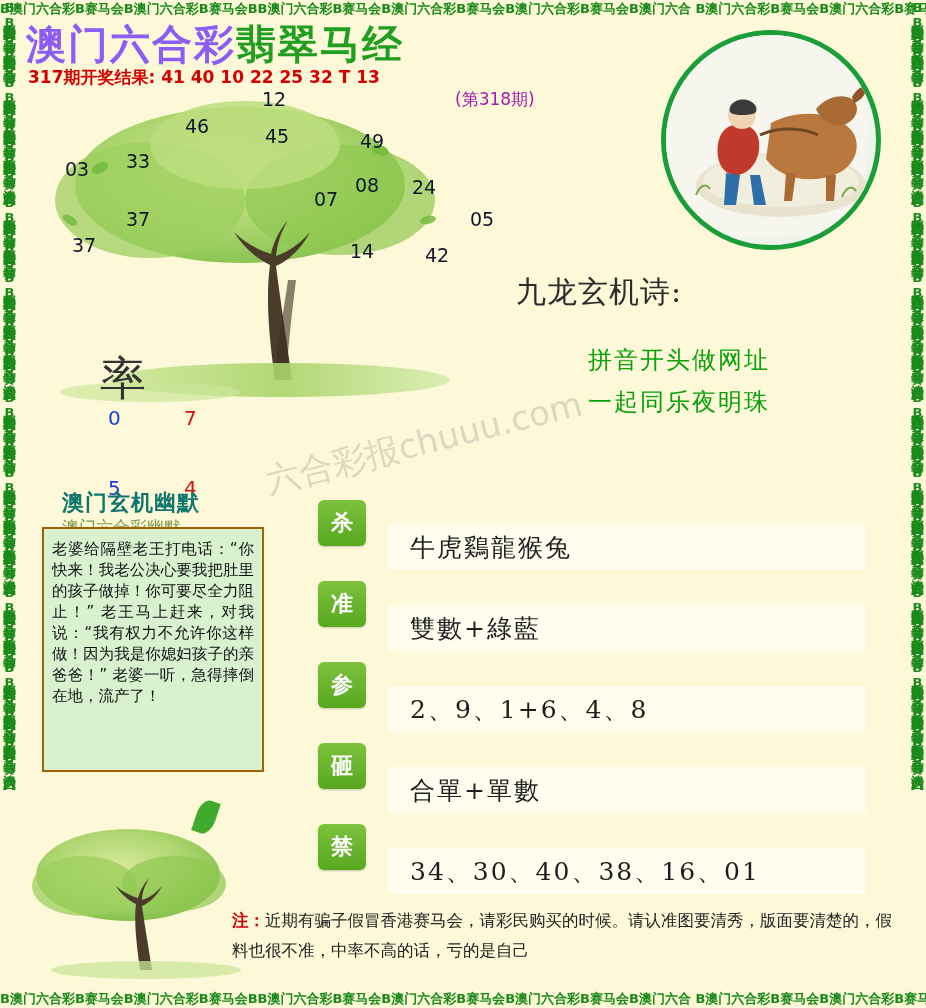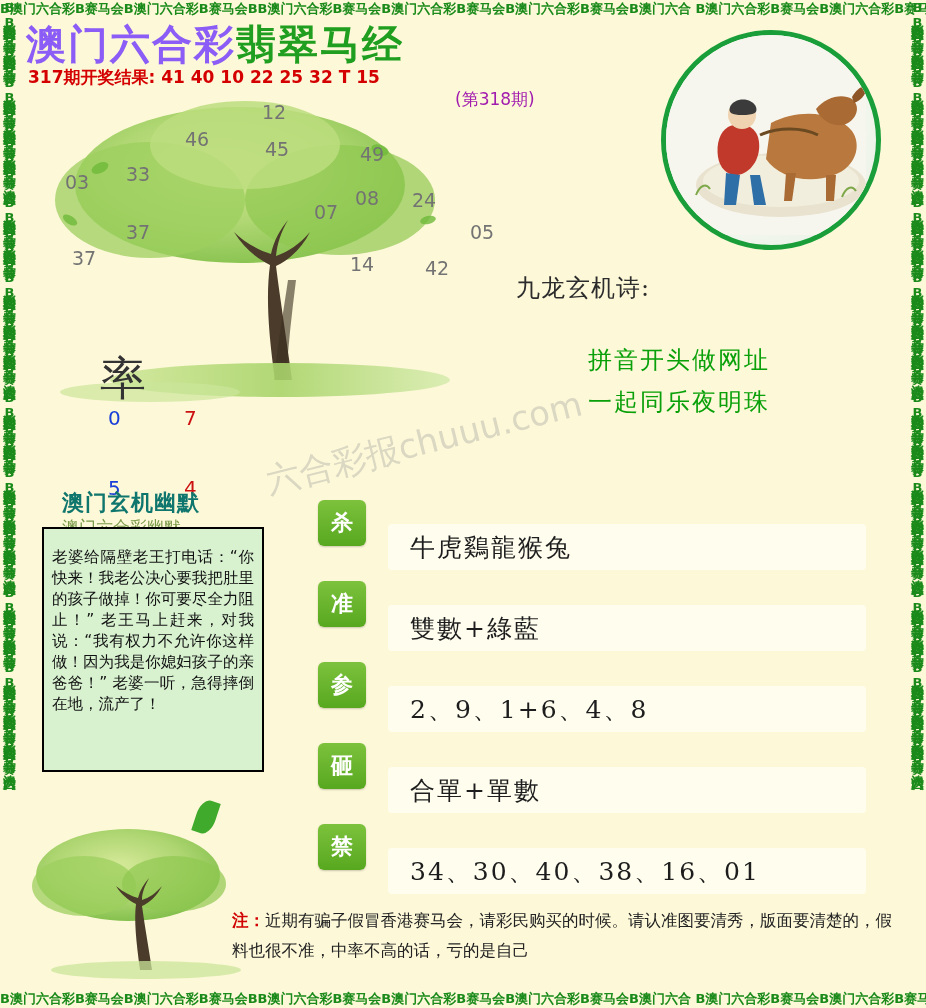"317期开奖结果: 41 40 10 22" div.result-line { text: 15 -> 13 }
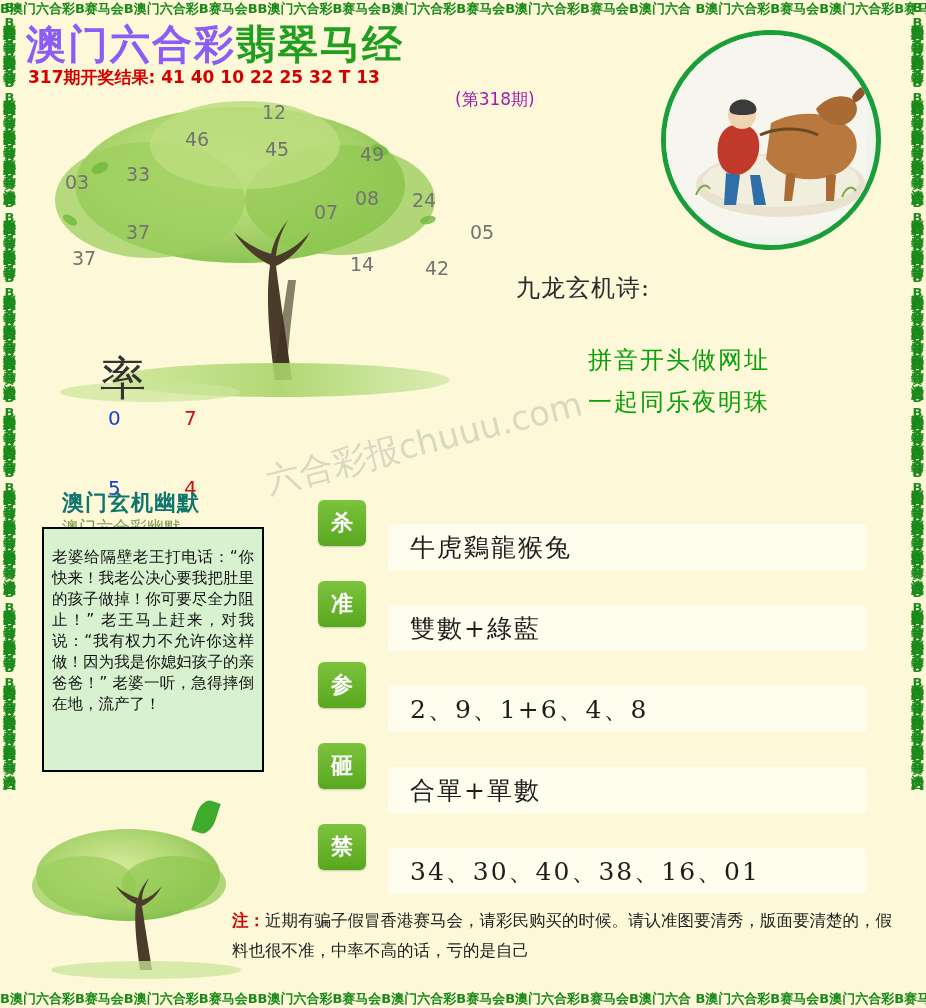"12" .tree-num { color: #737373 -> #0f172a; margin-top: 13px -> none }
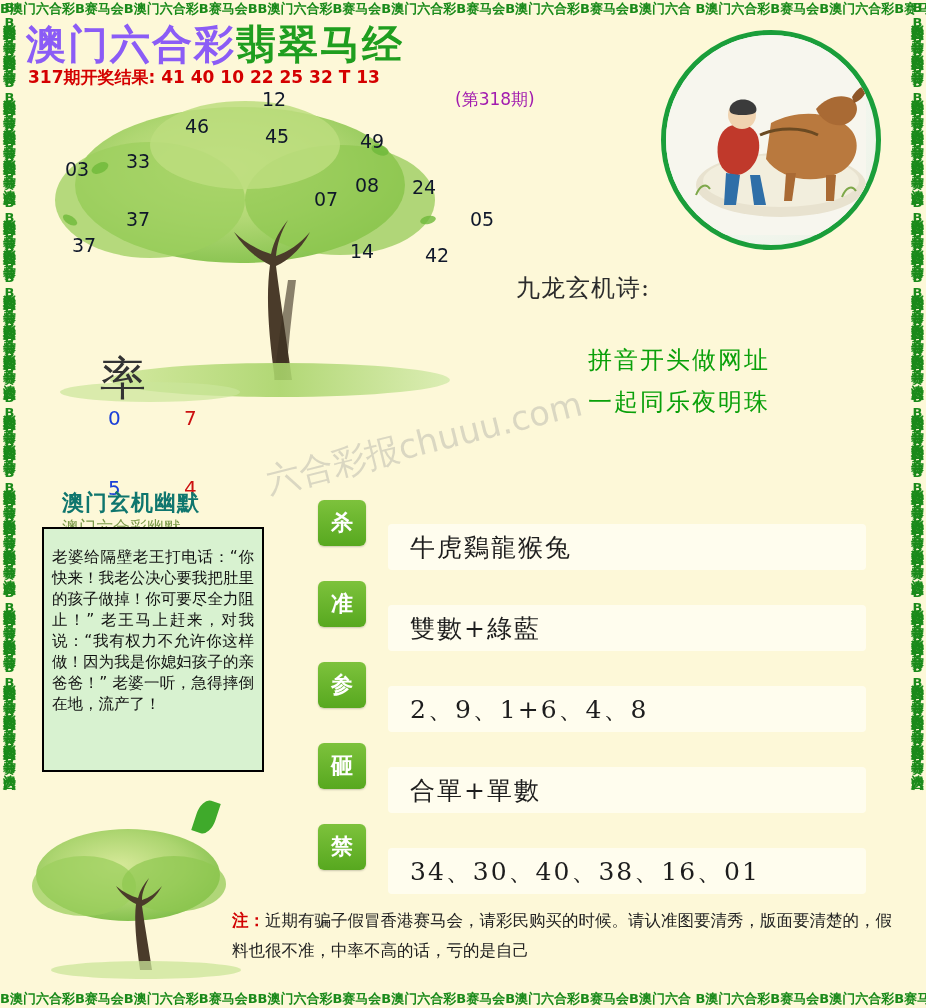"九龙玄机诗:" .poem-title { font-size: 24px -> 30px }
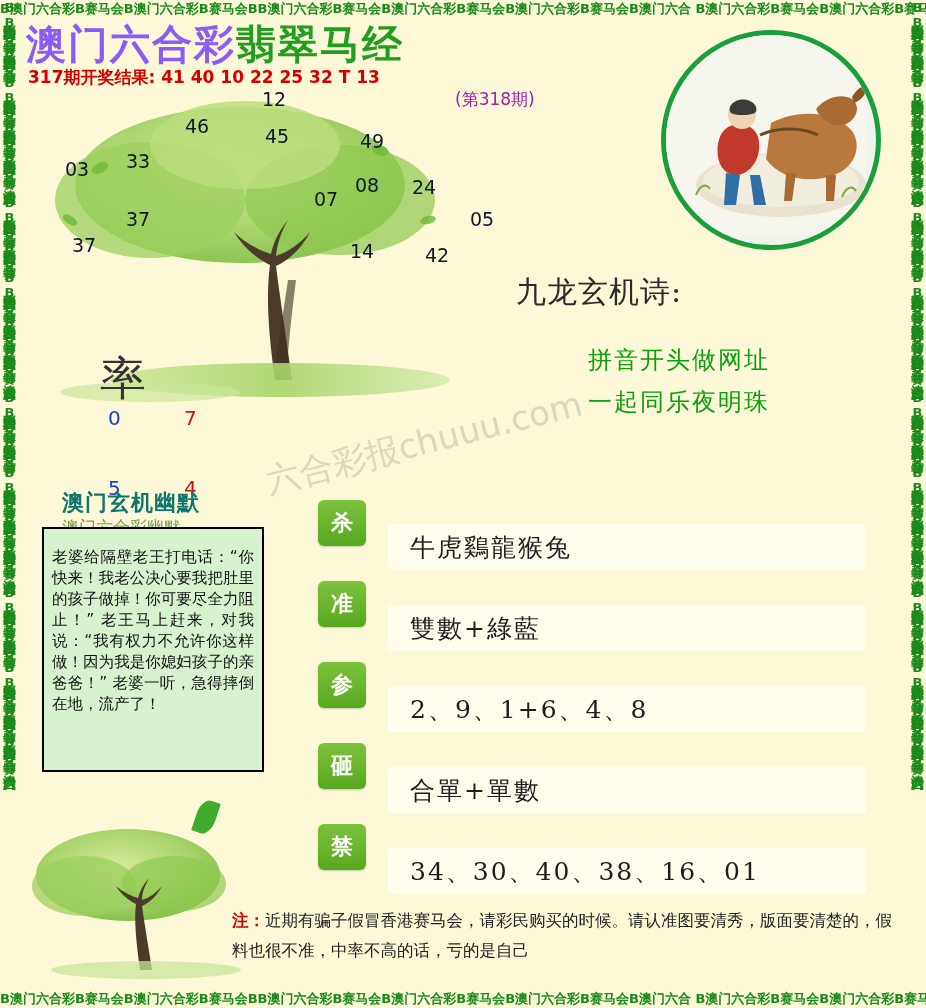"老婆给隔壁老王打电话：“你快来！我老公决心要我把肚里的孩子做掉！你可要尽全力阻止" .joke-box { border: 2px solid #000000 -> 2px solid #a16207; padding: 18px 8px -> 10px 8px }
